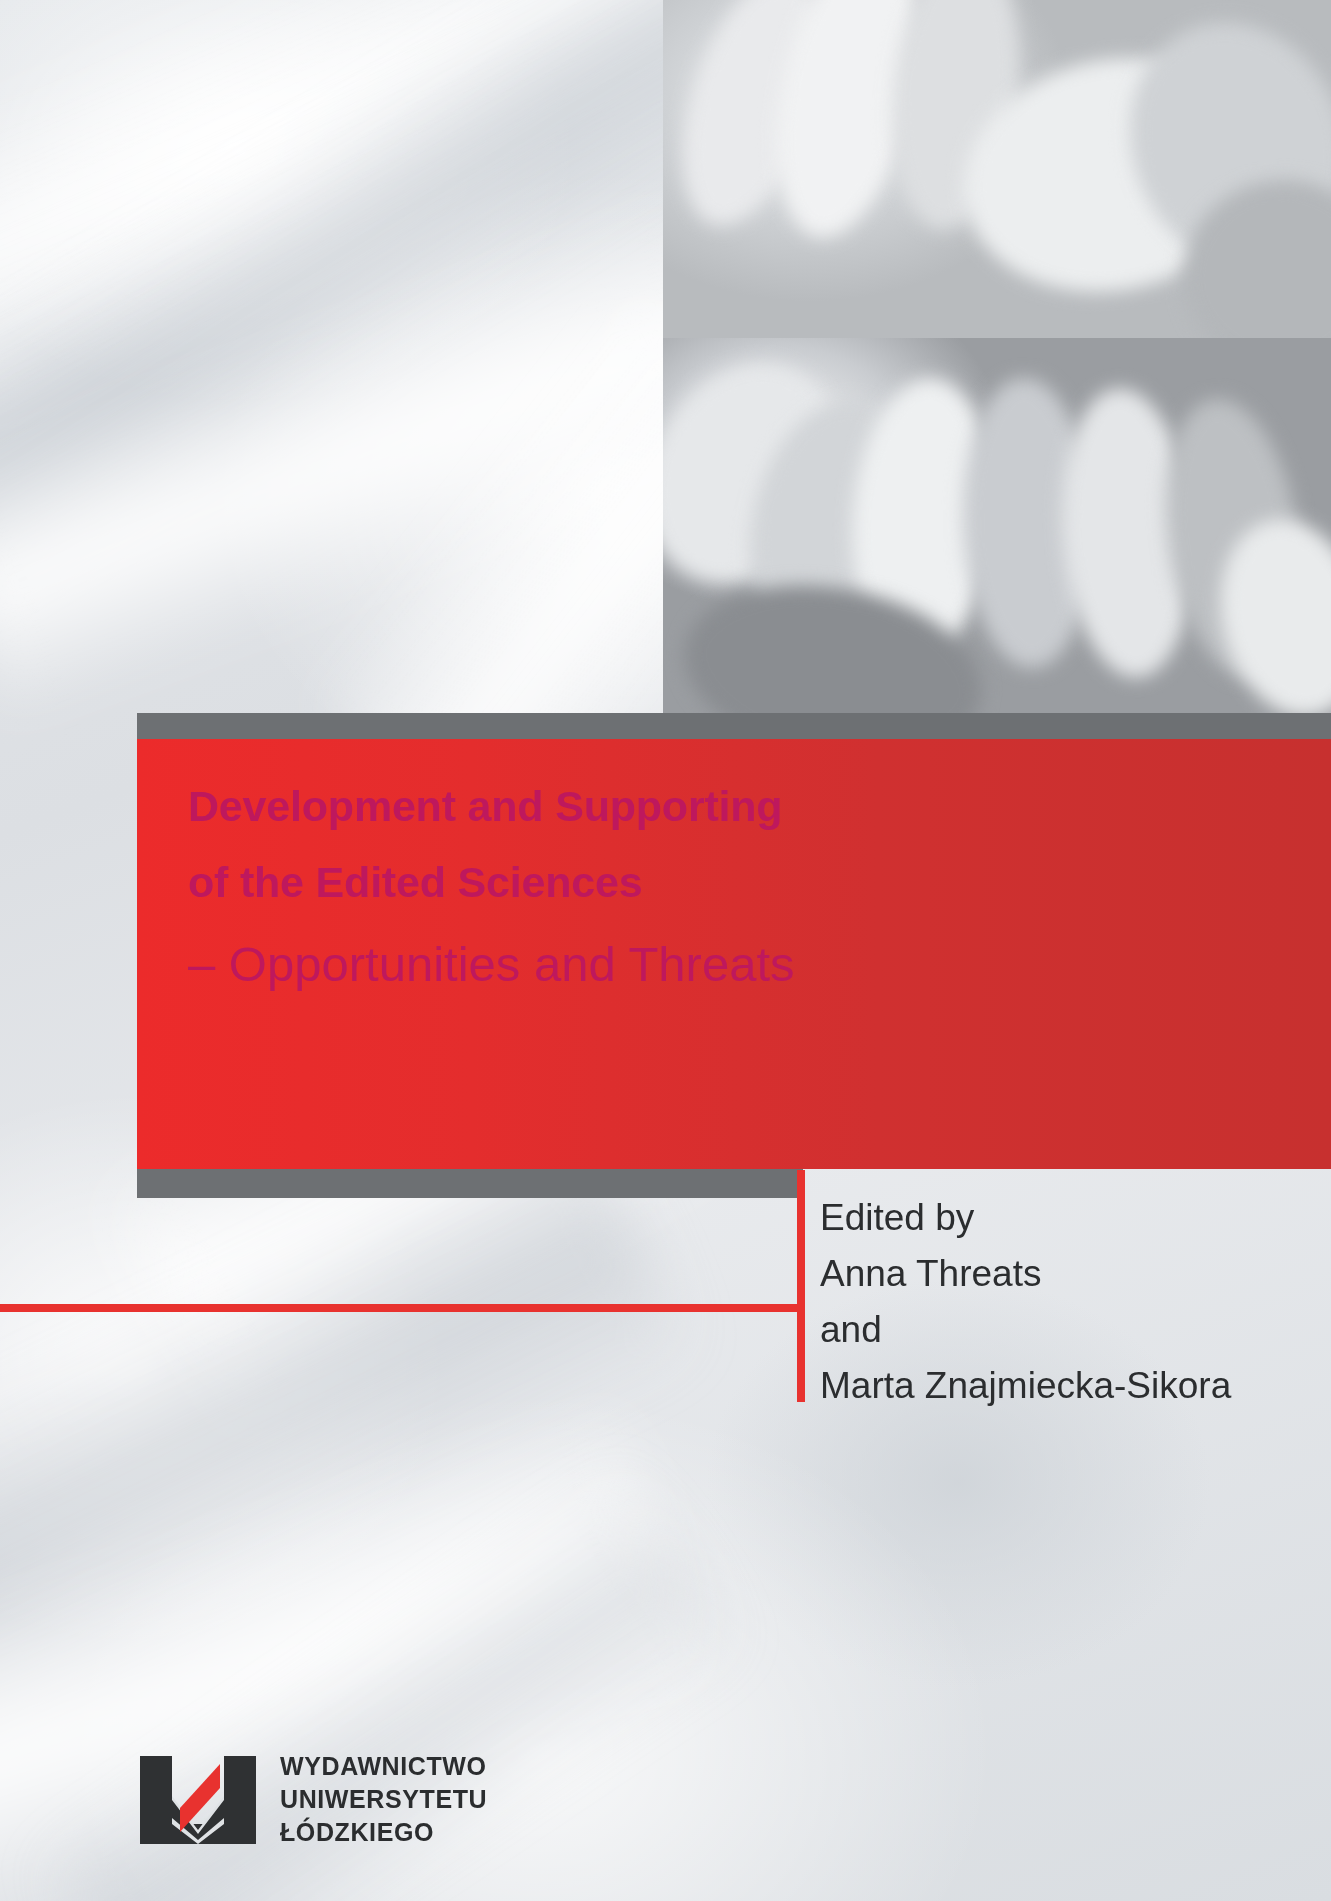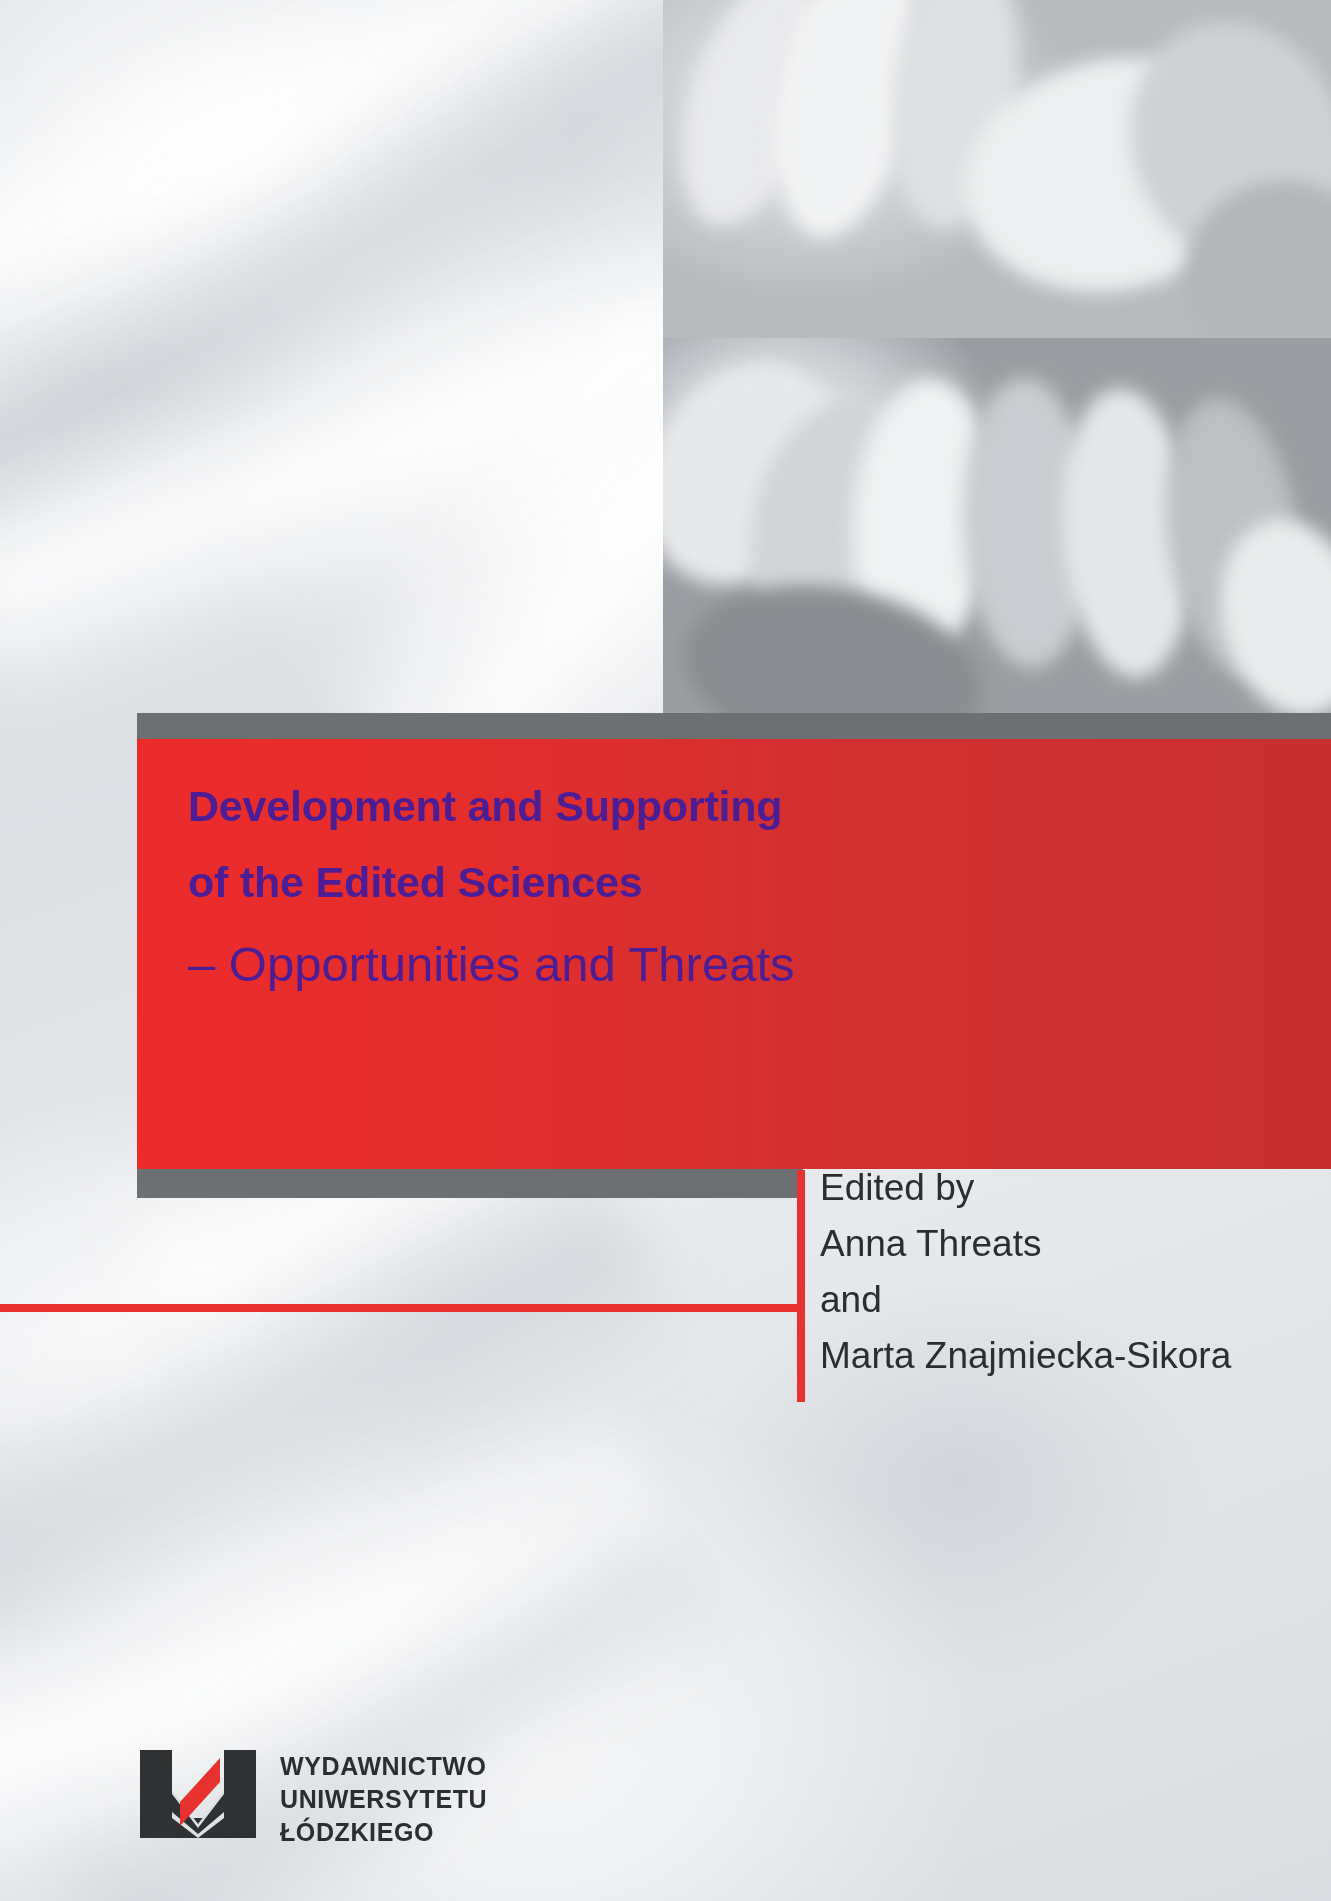"Development and Supporting" .title-text { color: #4c1d95 -> #be185d }
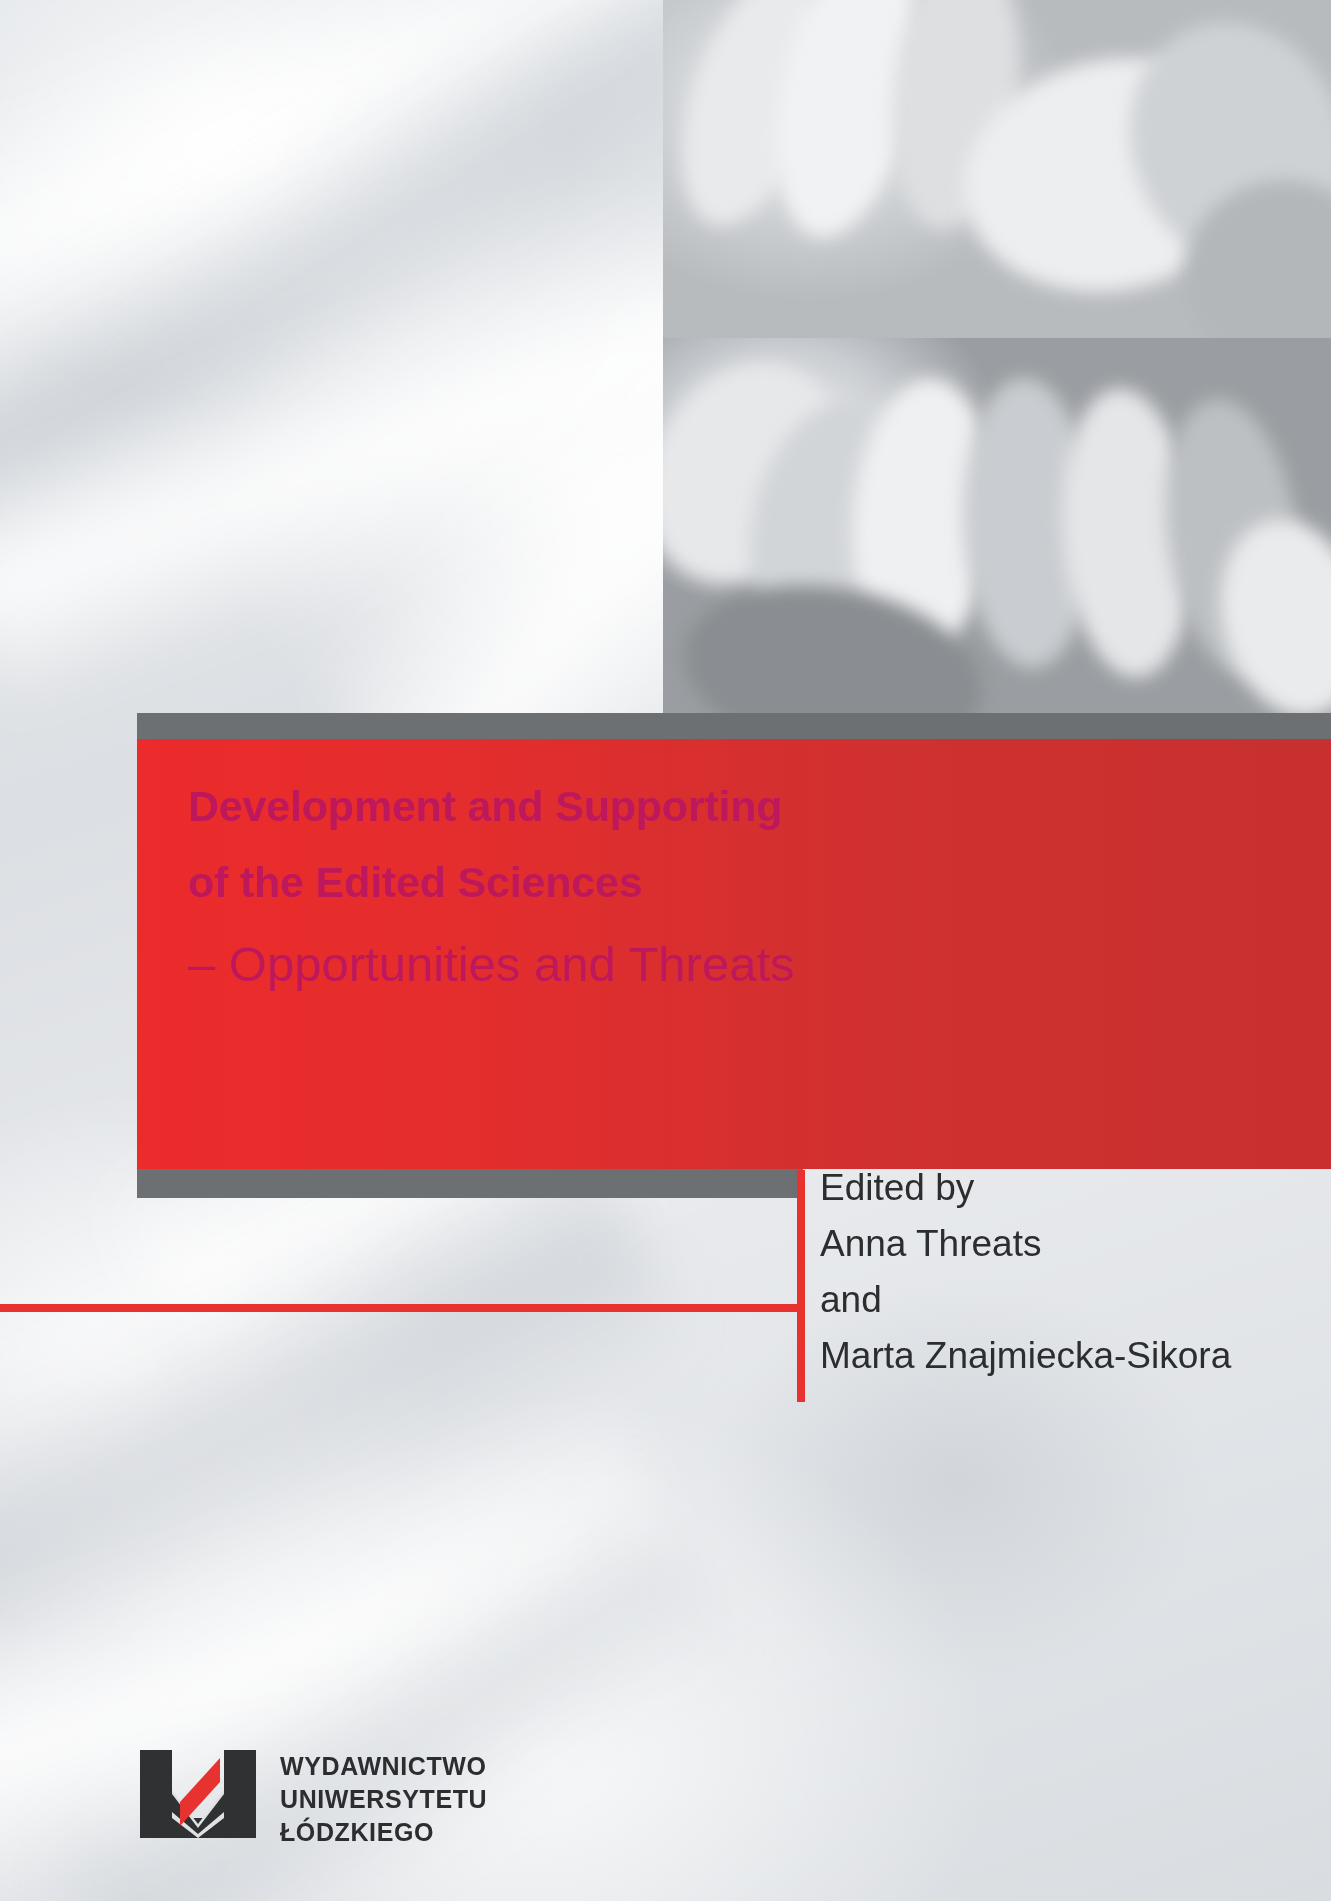"Edited by" .editors { top: 1160px -> 1190px }
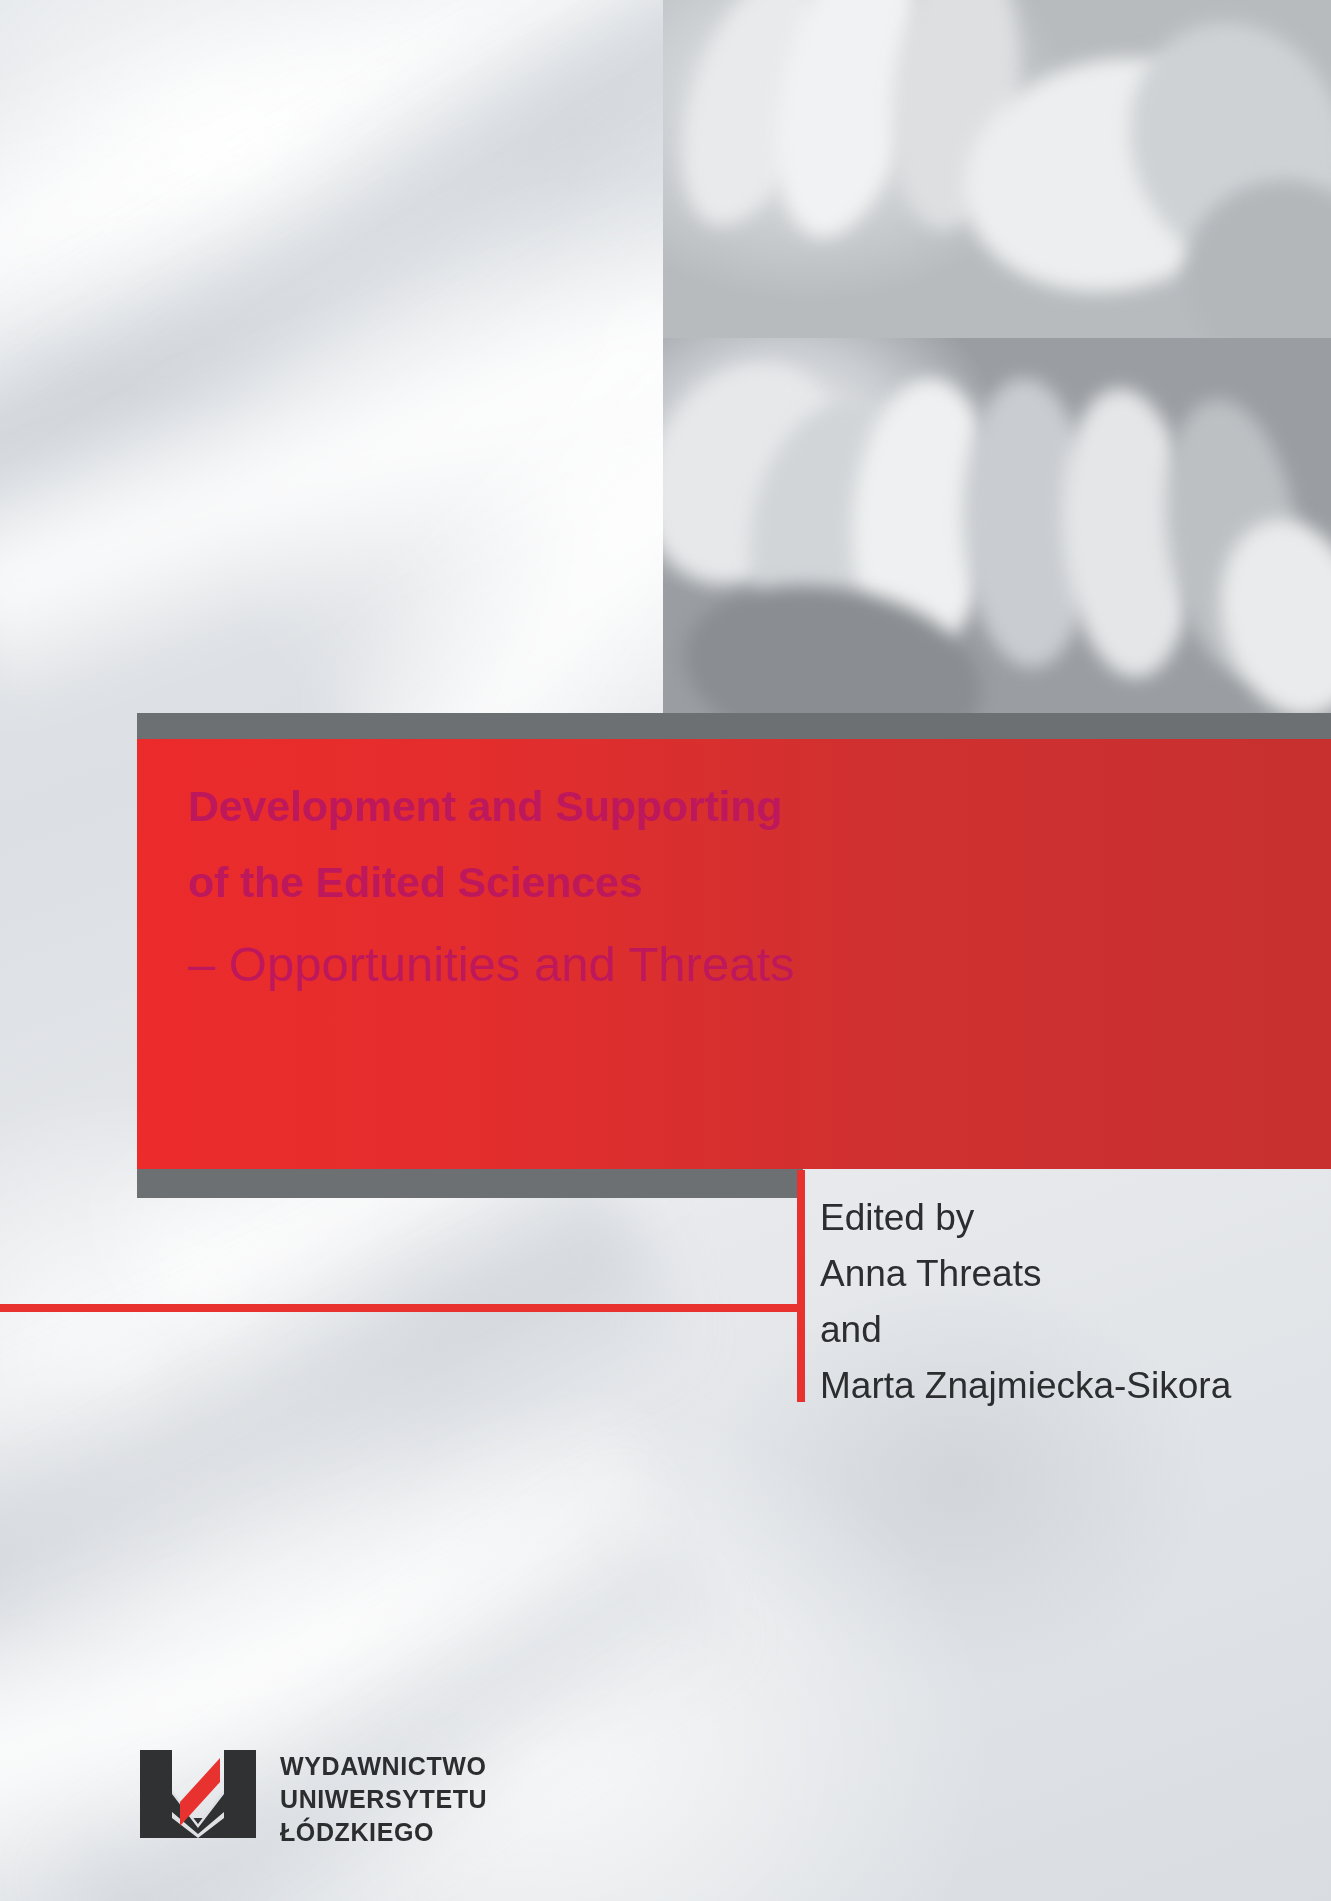"WYDAWNICTWO" .logo { align-items: flex-start -> center }
